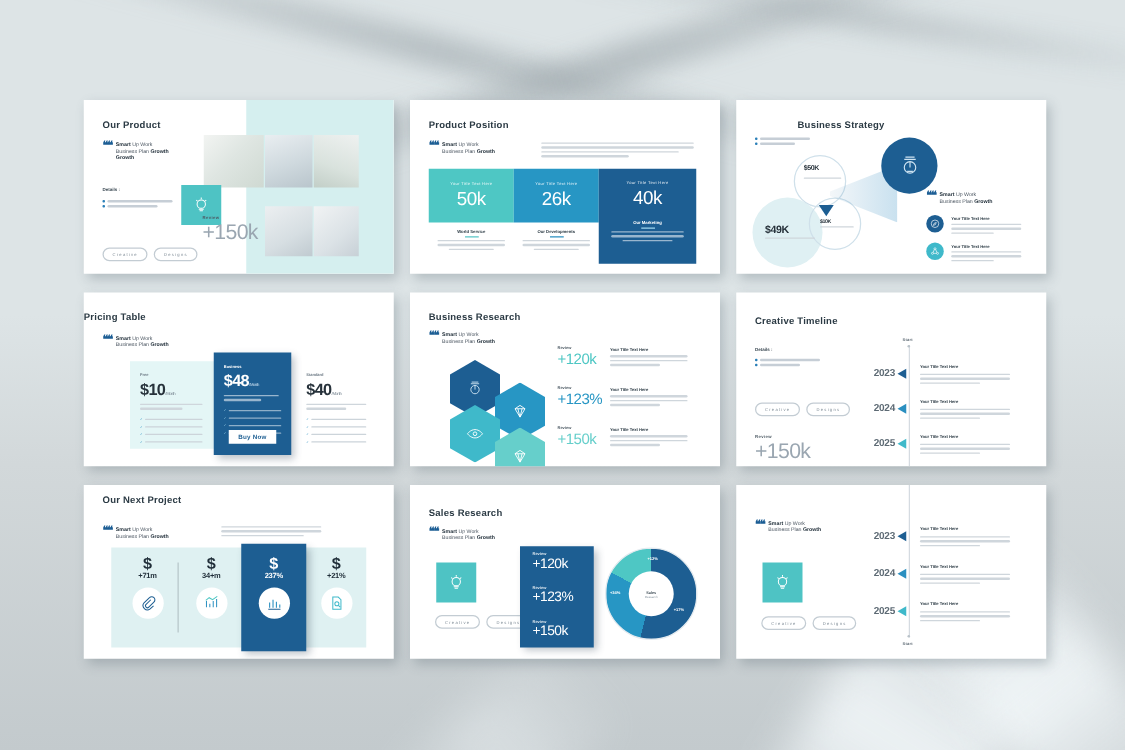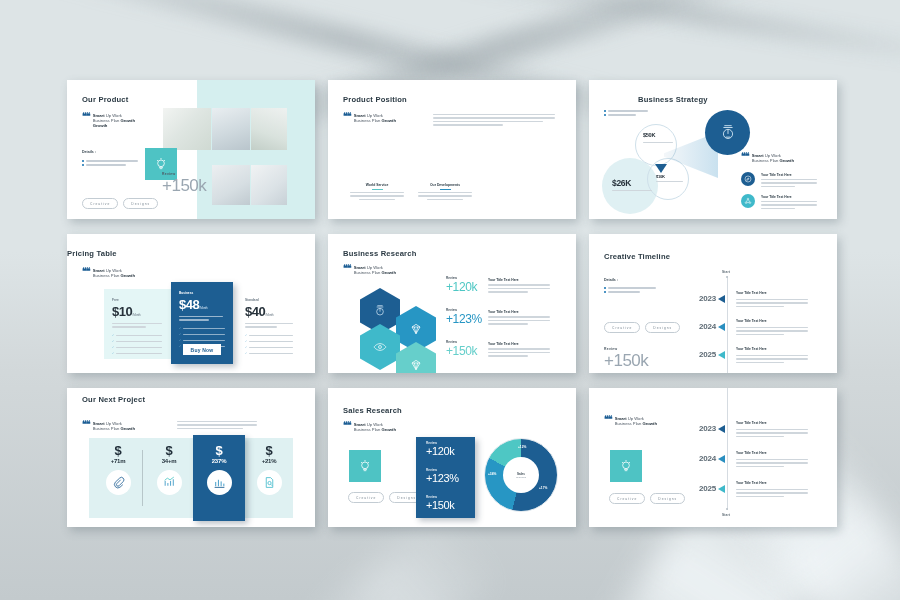"50k" div.stat { html: none -> <div> <span>Your Title Text Here</span> <span>50k</span> </div> }
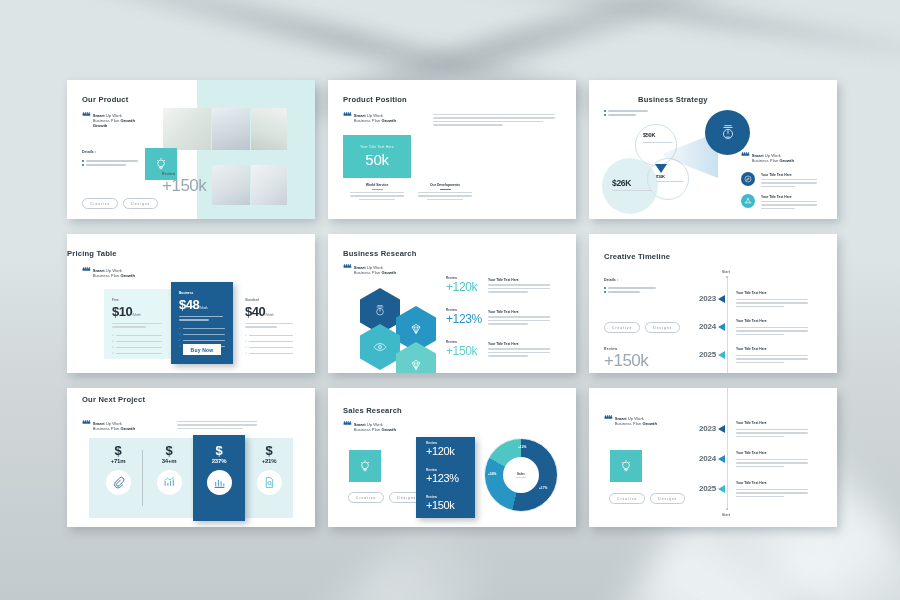"26k" div.stat { html: none -> <div> <span>Your Title Text Here</span> <span>26k</span> </div> }
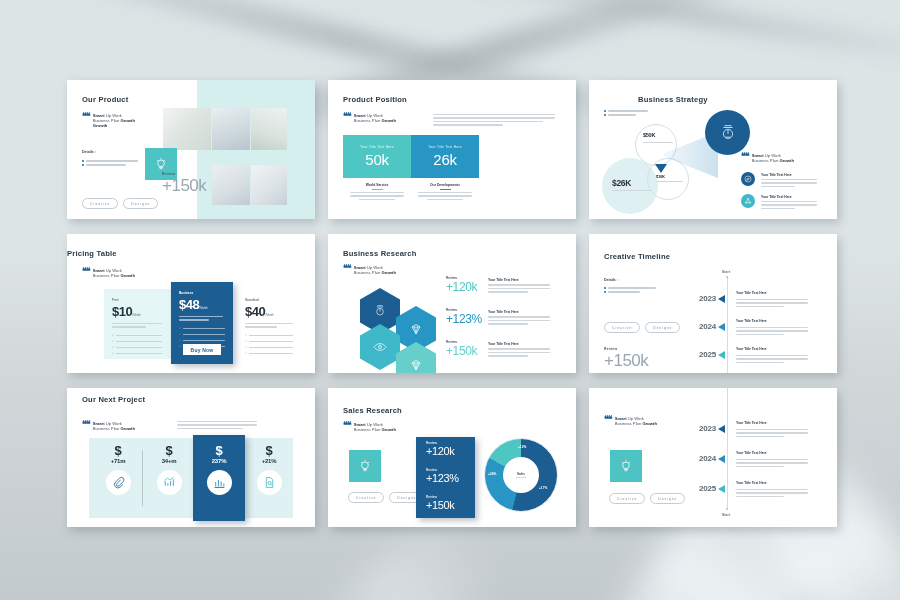"40k" div.stat { html: none -> <div> <span>Your Title Text Here</span> <span>40k</span> <div> <div>Our Marketing</div> <div></div> <div> <i></i> <i></i> <i></i> </div> </div> </div> }
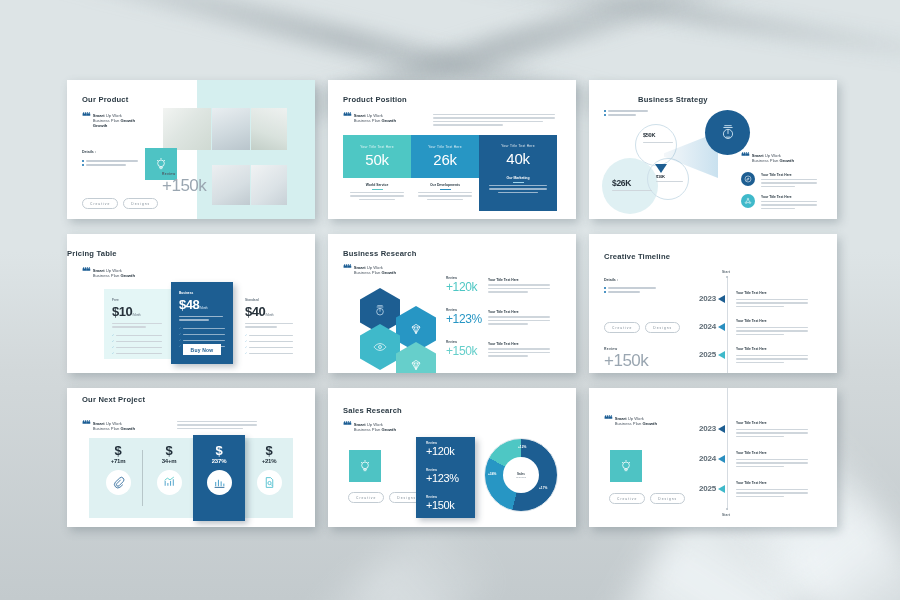"$26K" div.money { text: $26K -> $49K }
